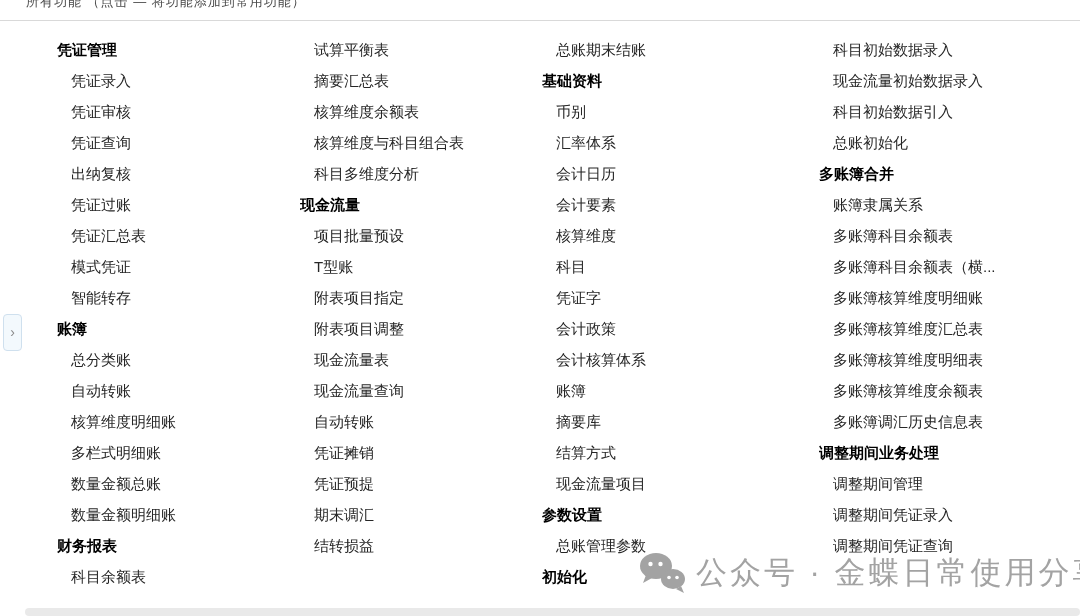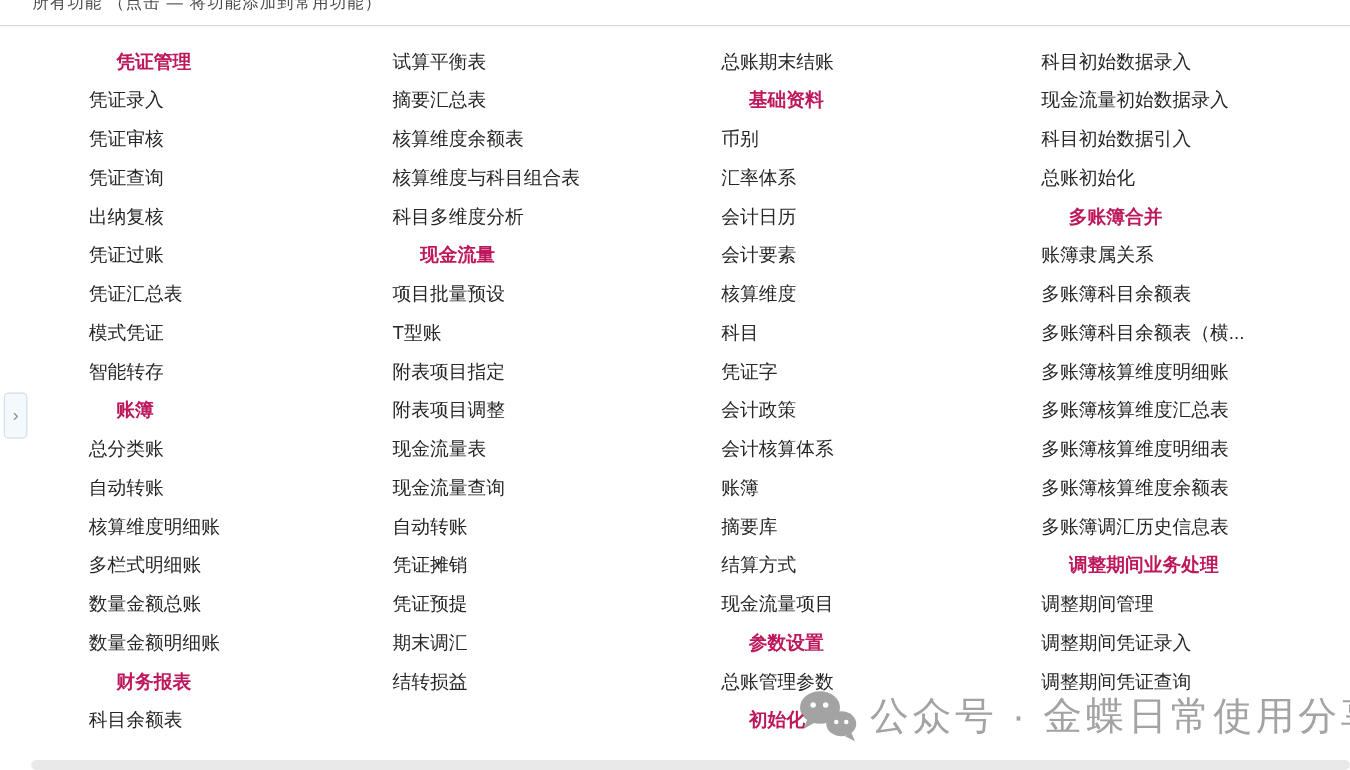"凭证管理" .cell.header { color: #be185d -> #000000; margin-left: 36px -> none }
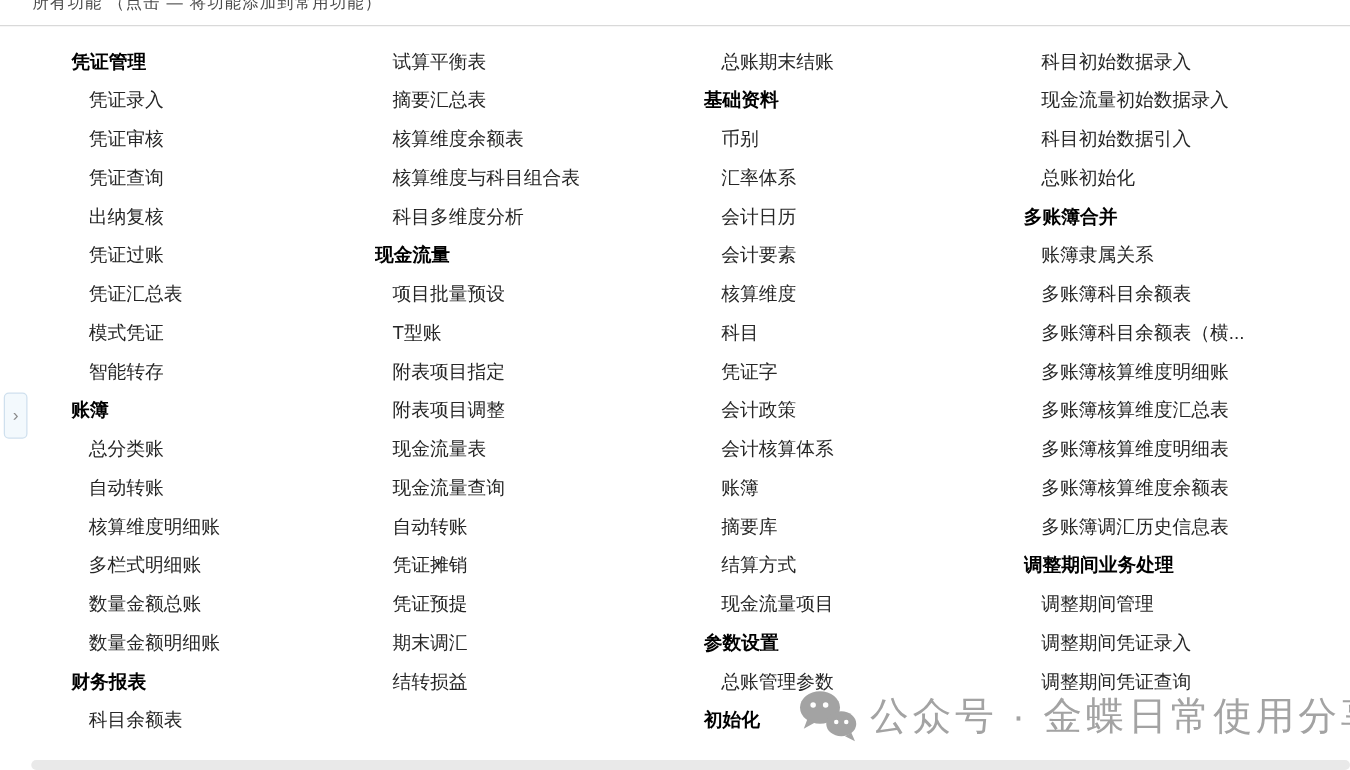"总账期末结账" .col:nth-child(3) { left: 563px -> 542px }
